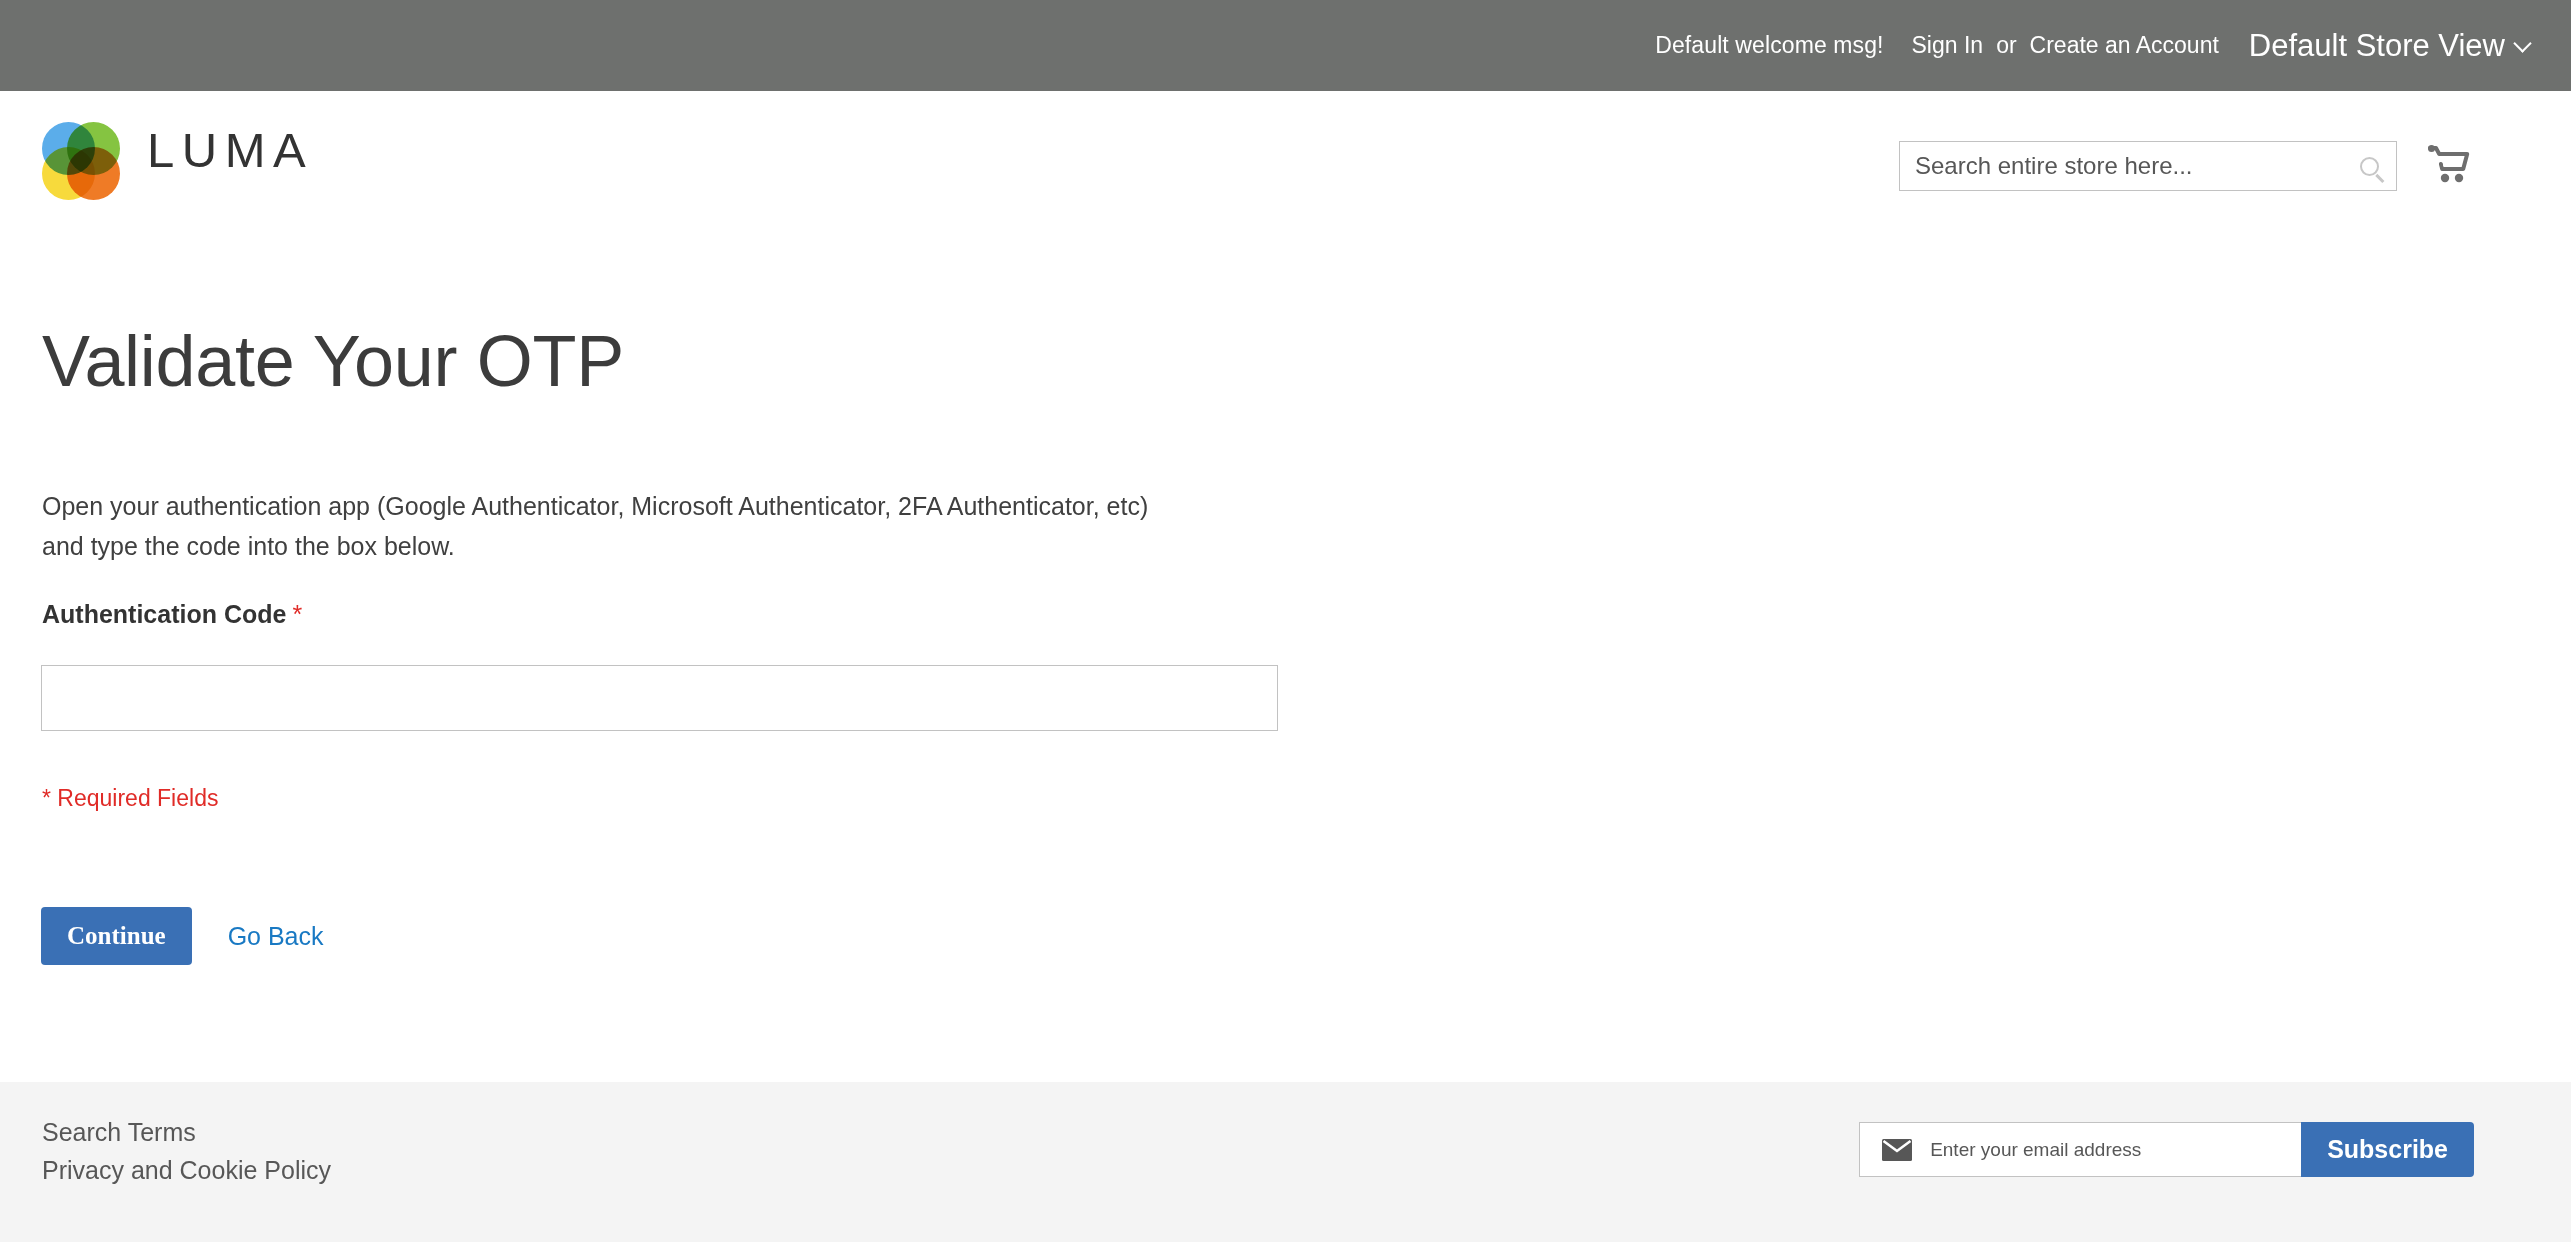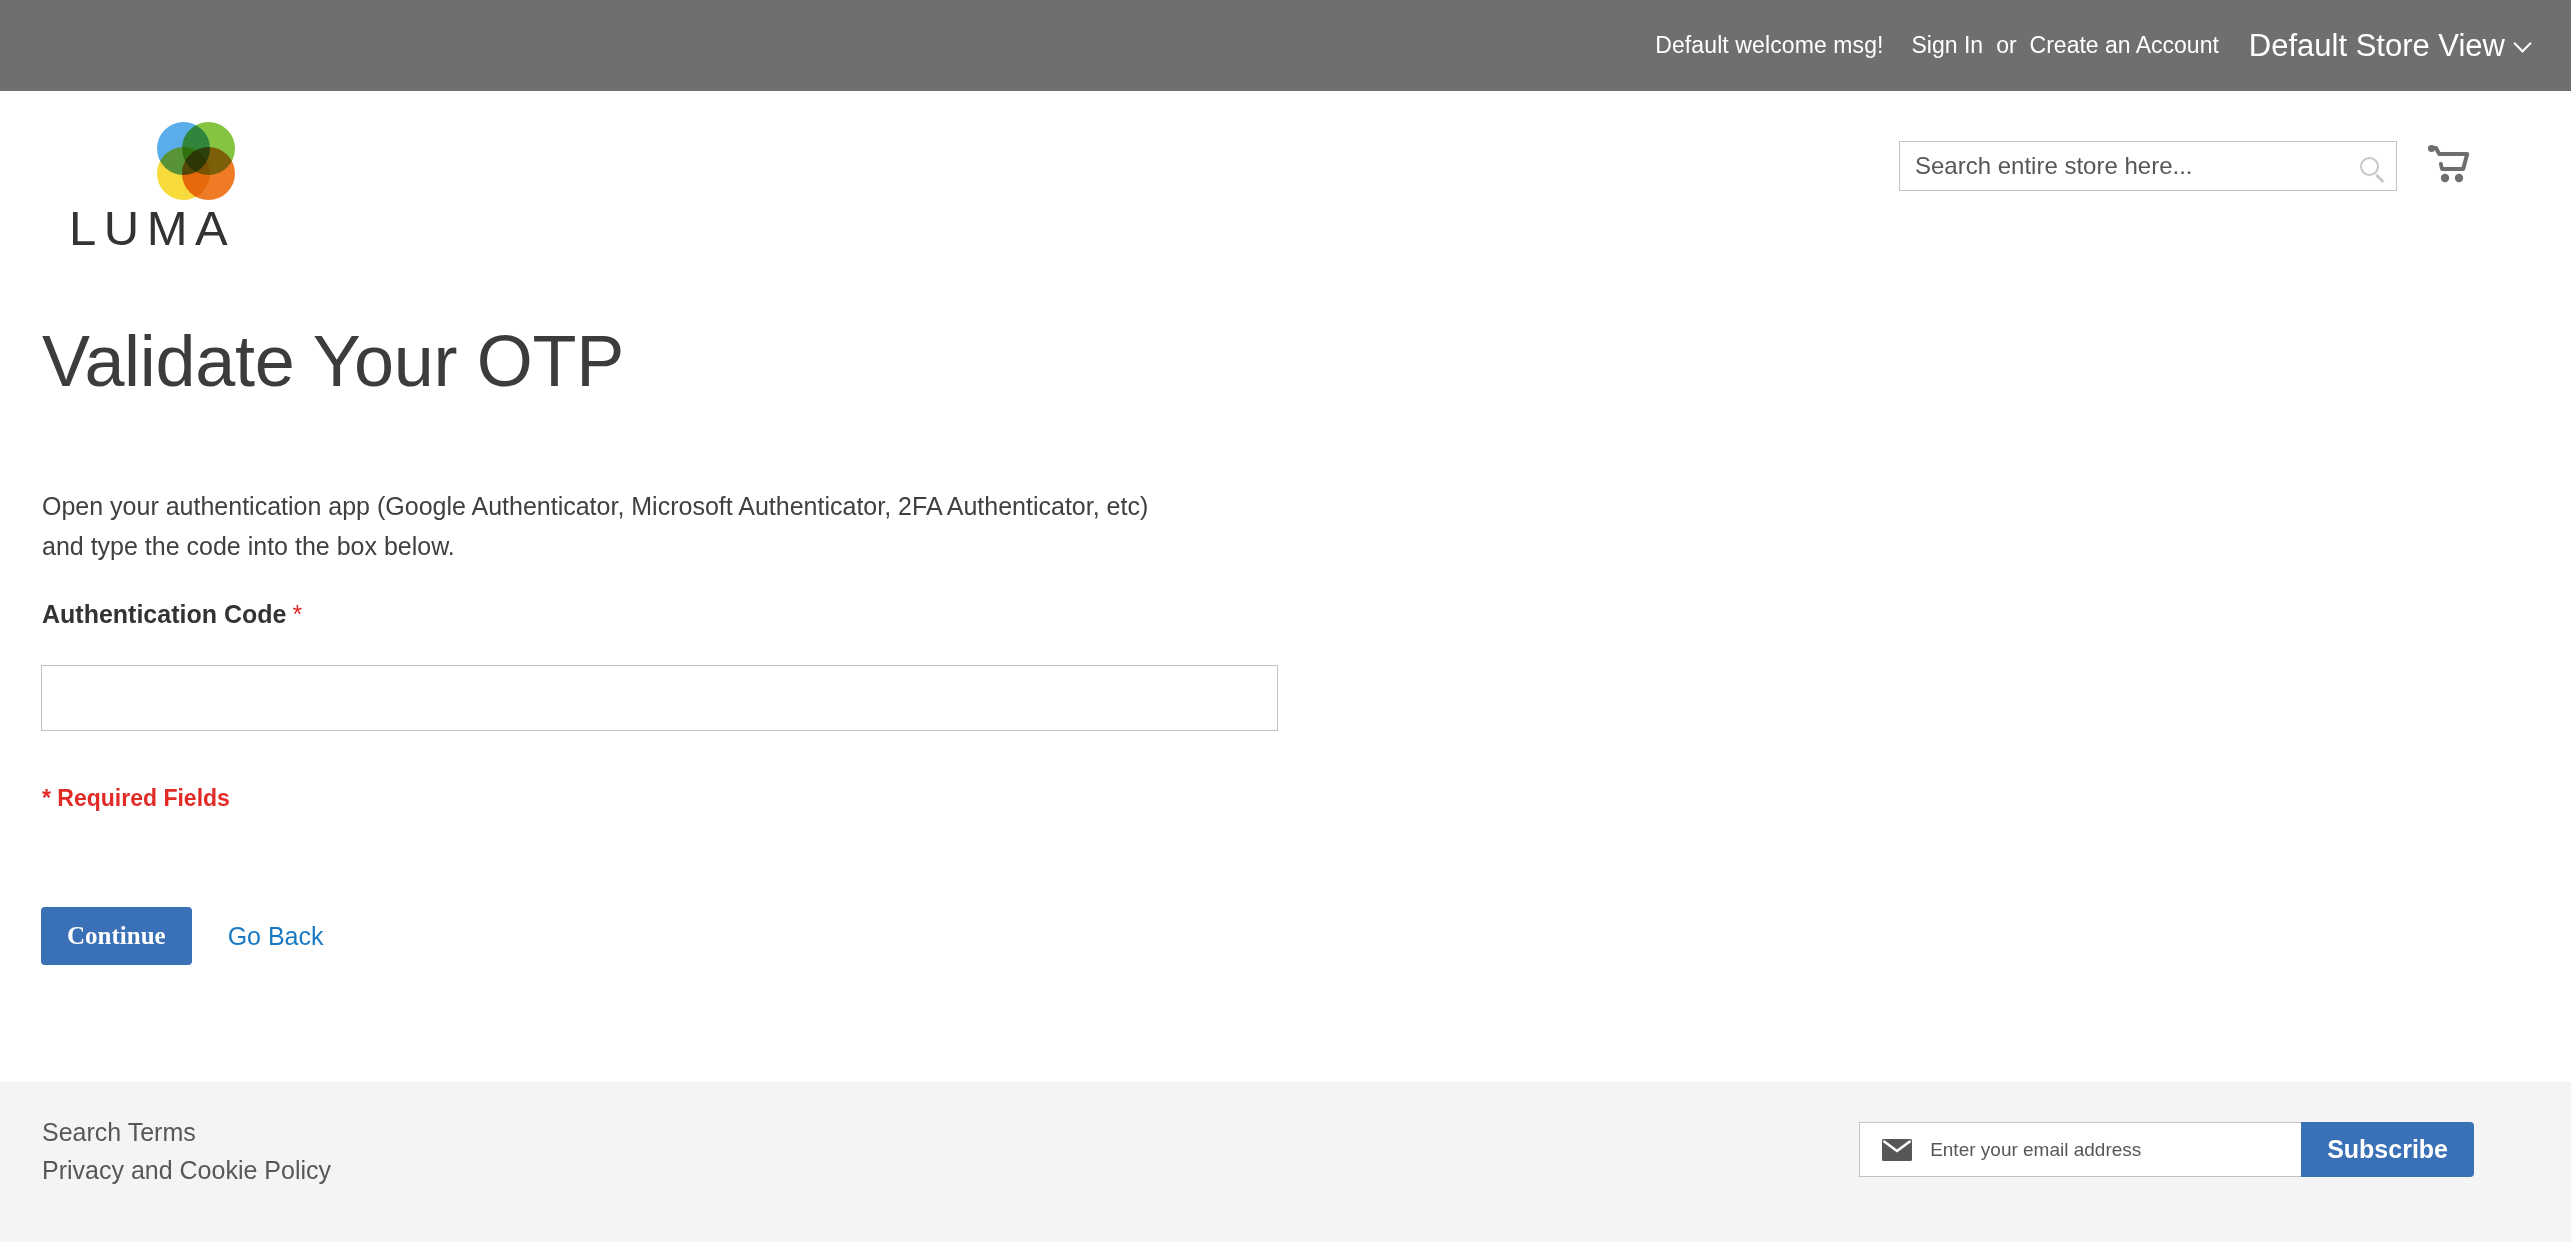"LUMA" .logo-wrap { align-items: flex-end -> flex-start; flex-direction: column -> none }
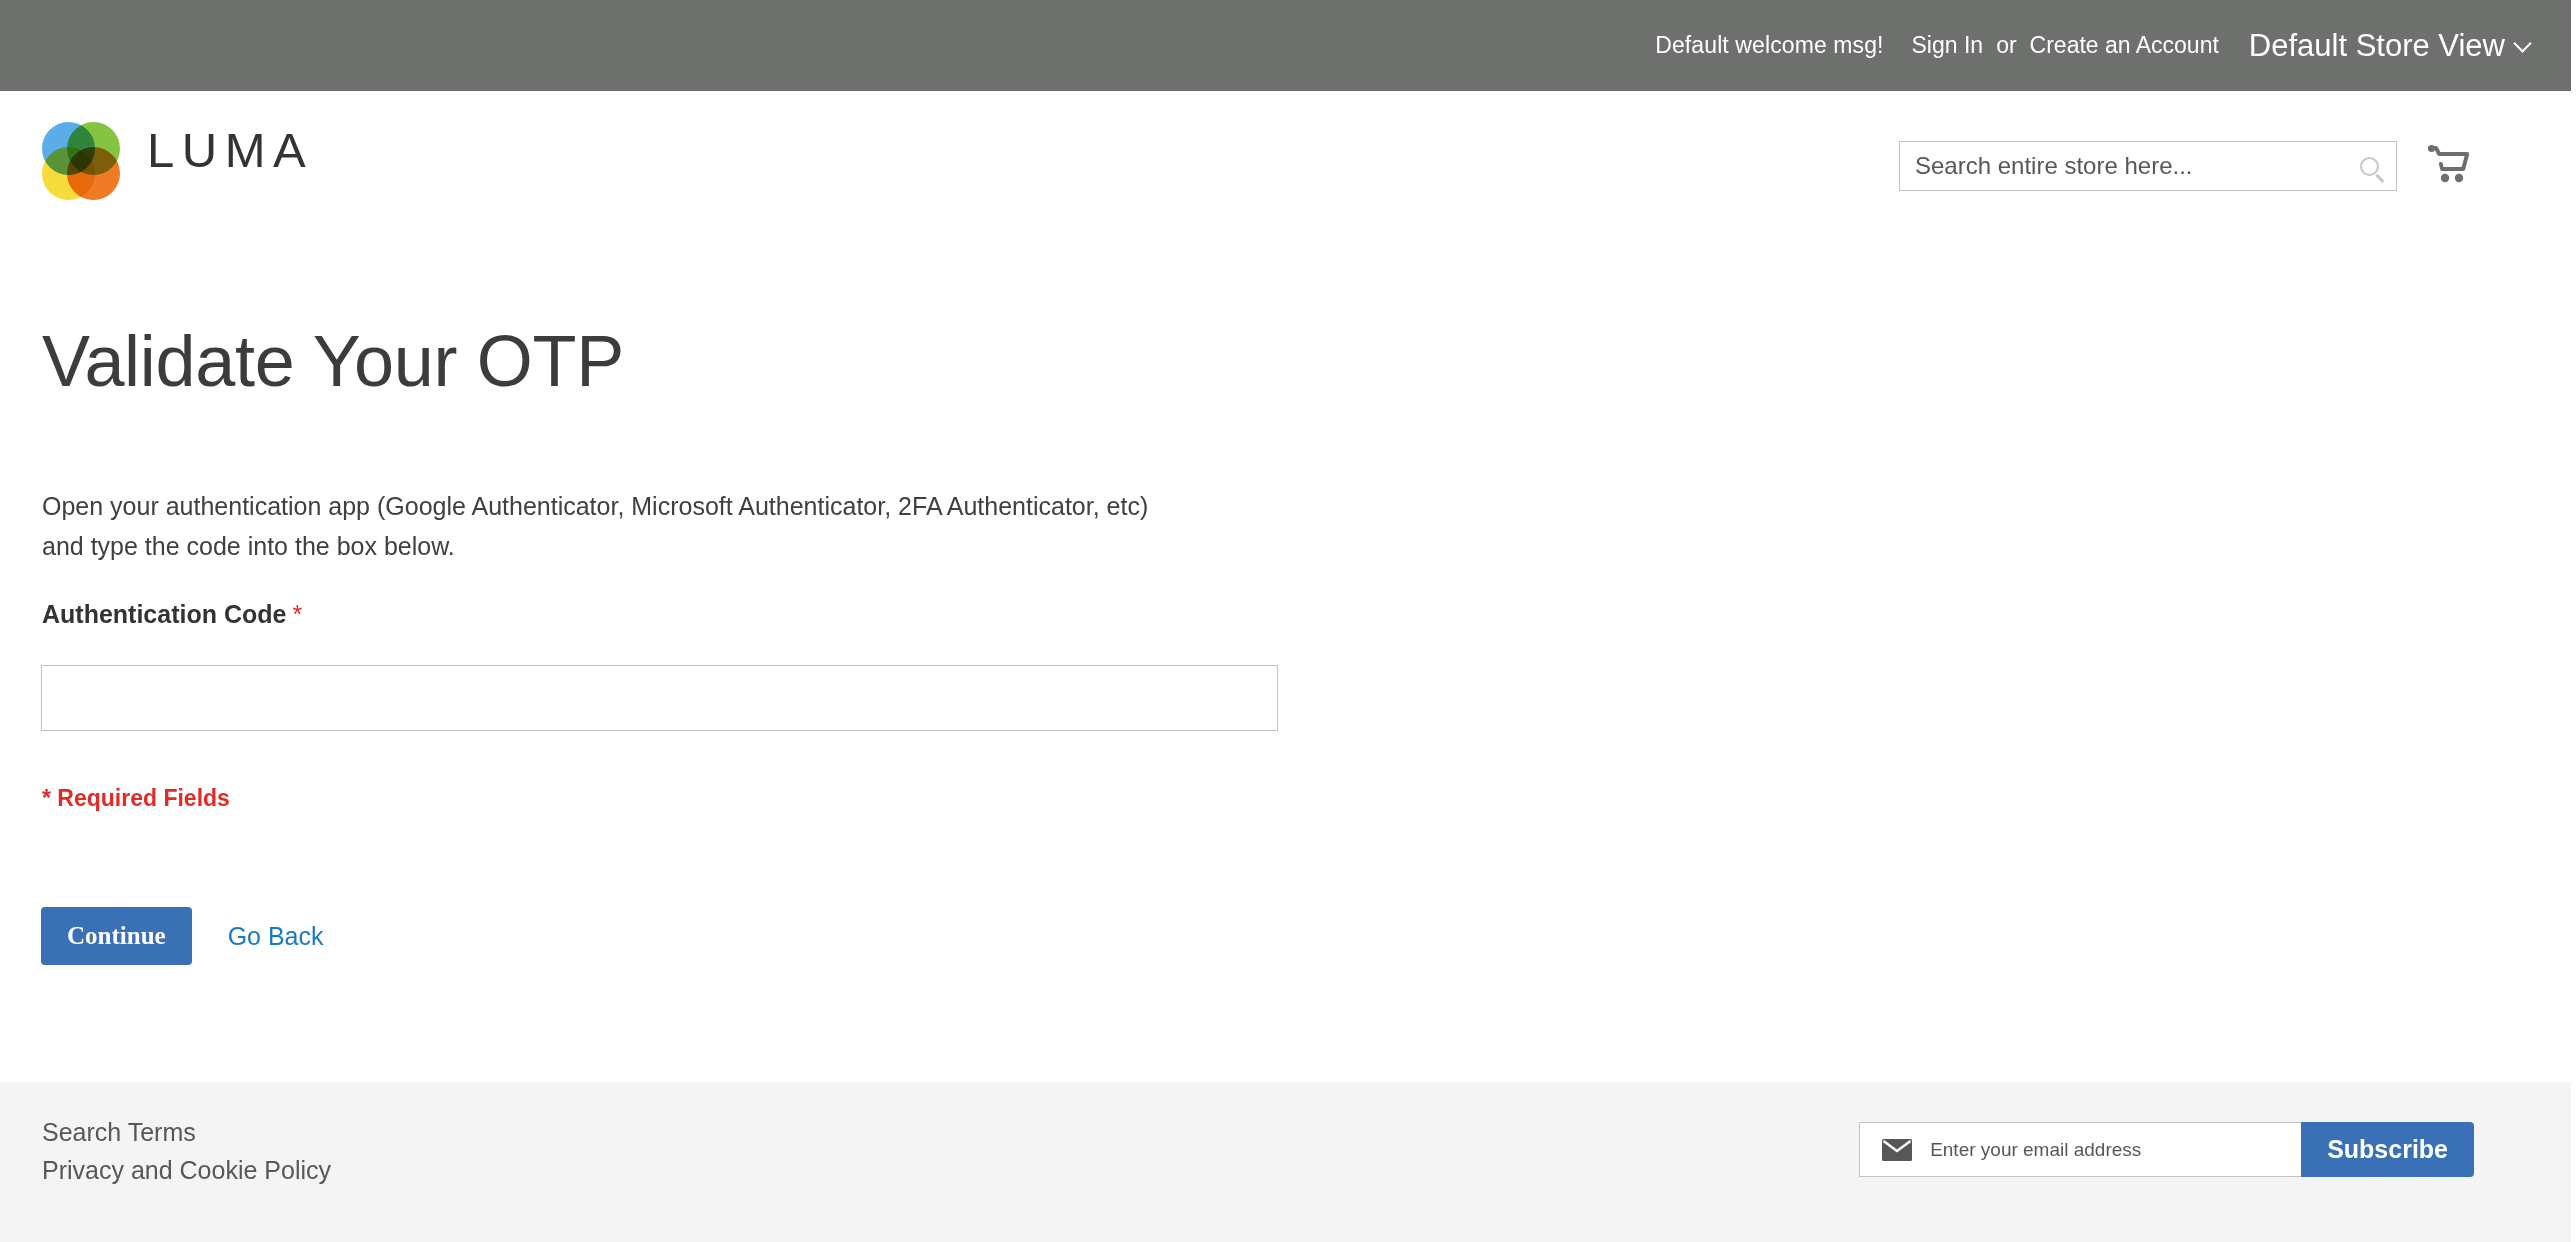"* Required Fields" .required-note { font-weight: bold -> none }
